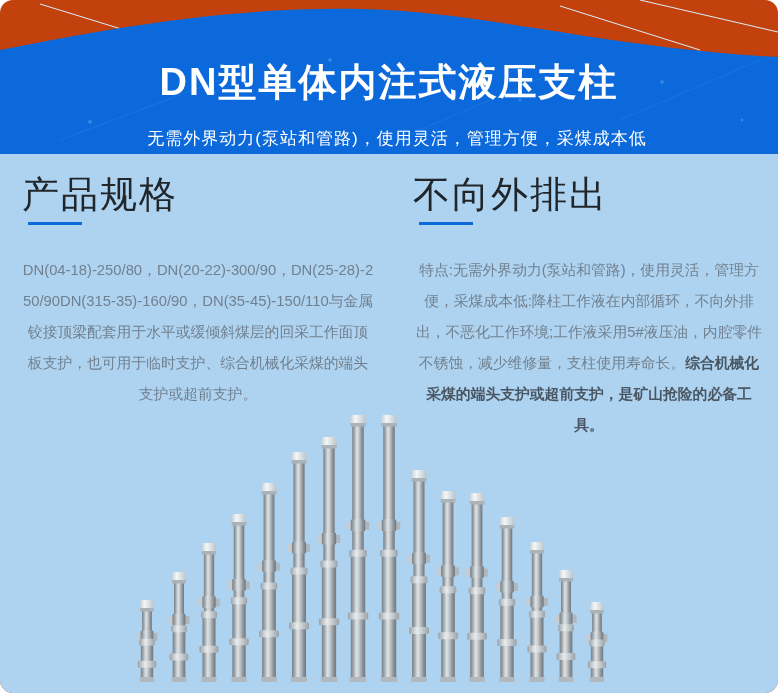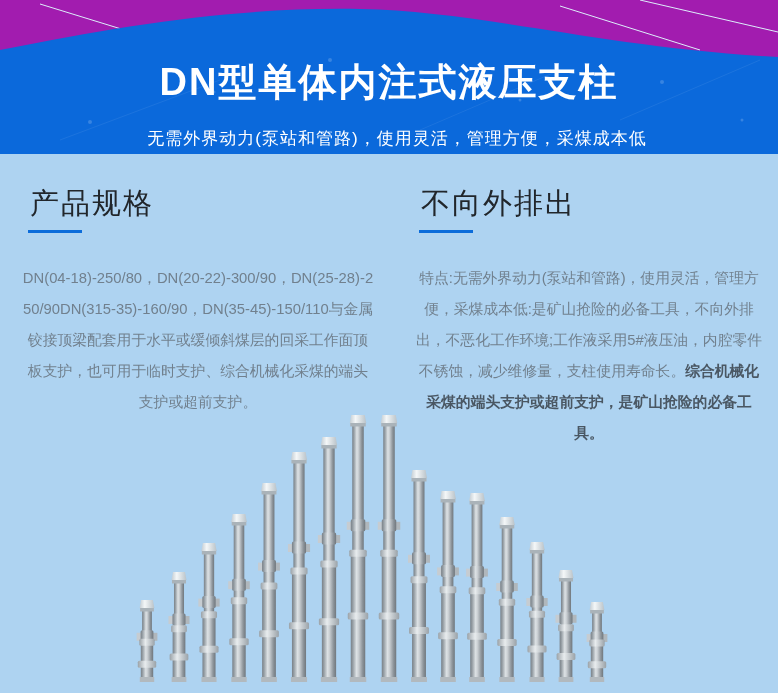"DN型单体内注式液压支柱" .page { background: #a21caf -> #c2410c; border-radius: none -> 13px }
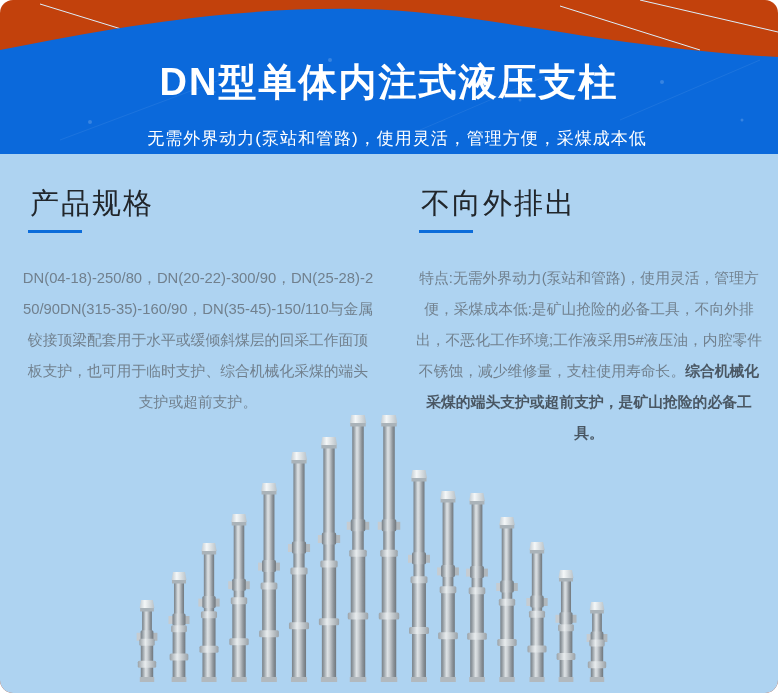"产品规格" .sec-heading { font-size: 29px -> 37px; margin: 8px -> 0 }
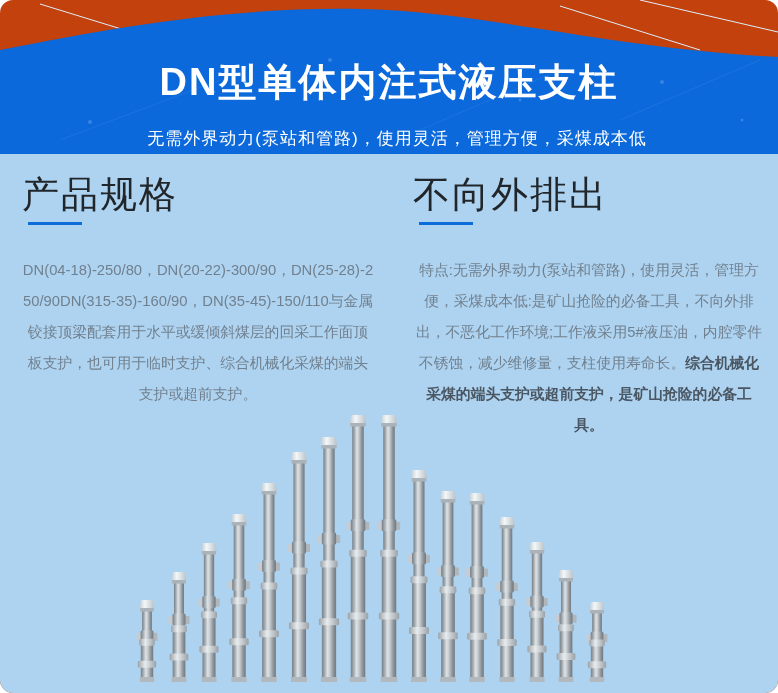"特点:无需外界动力(泵站和管路)，使用灵活，管理方便，采煤成本低:是矿山抢险的必" span { text: :是矿山抢险的必备工具 -> :降柱工作液在内部循环 }
